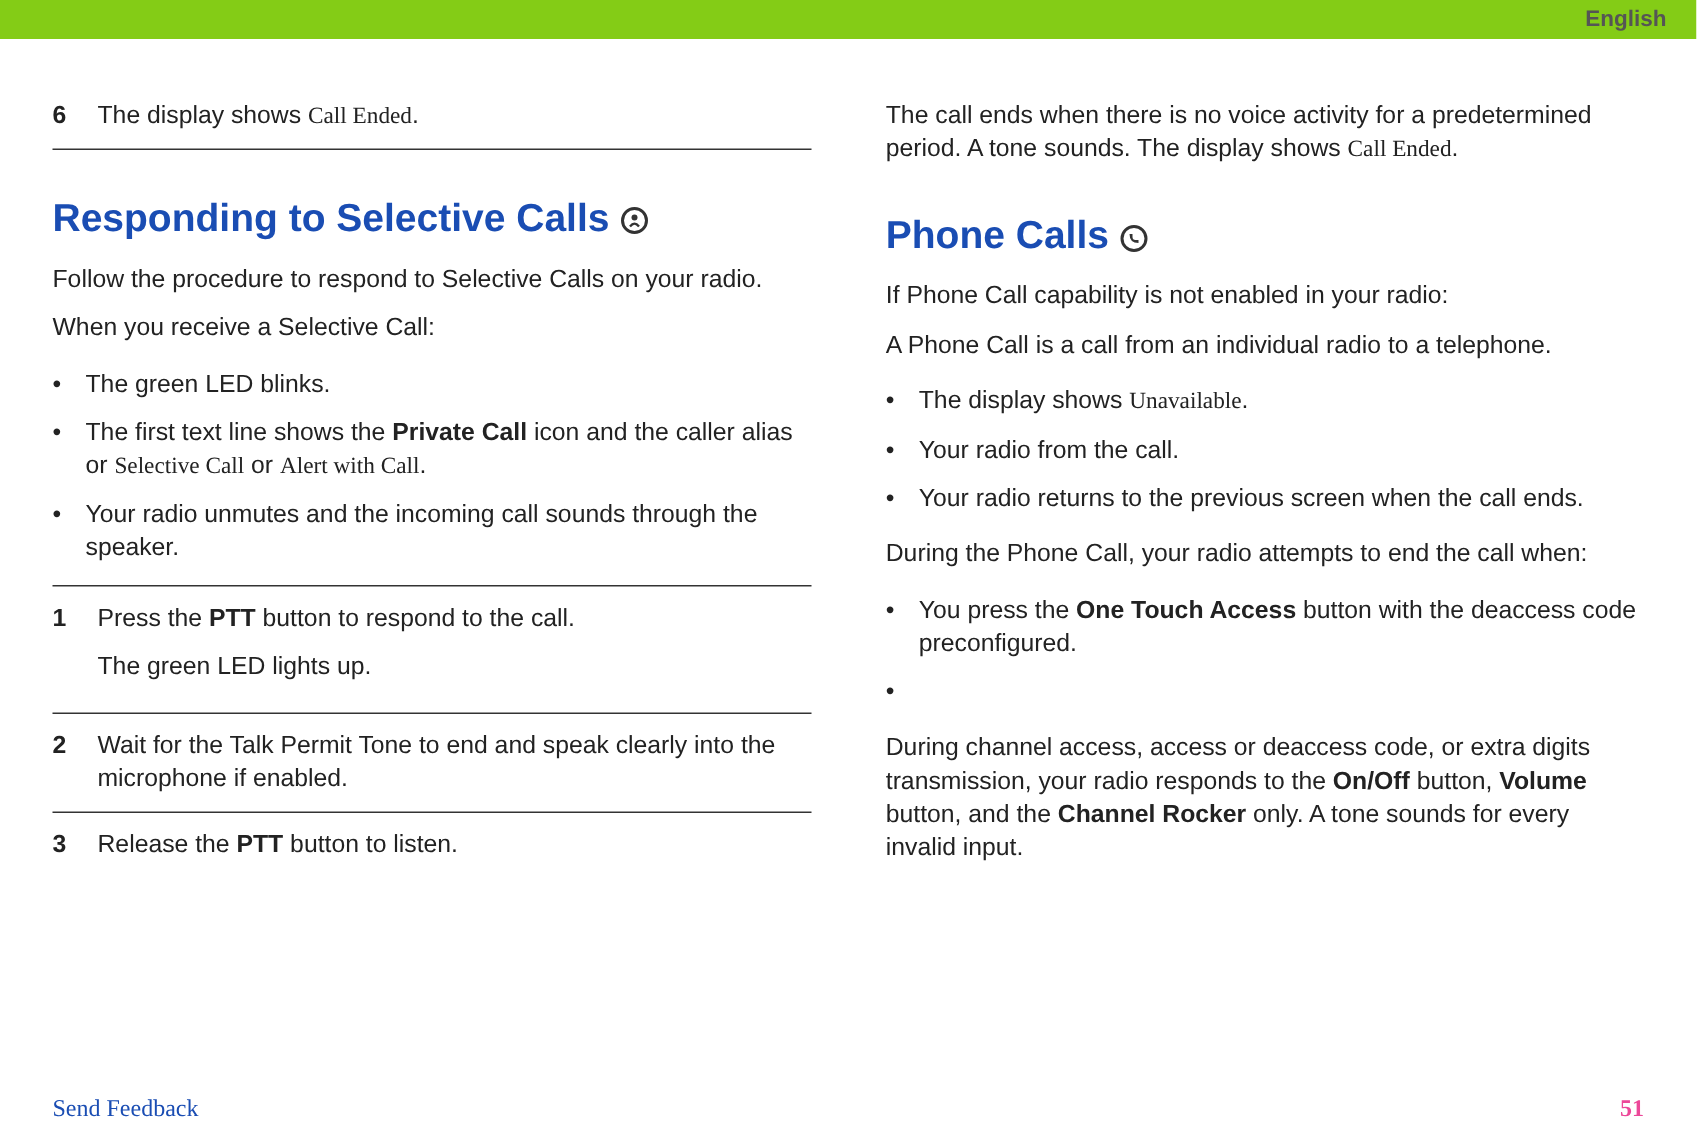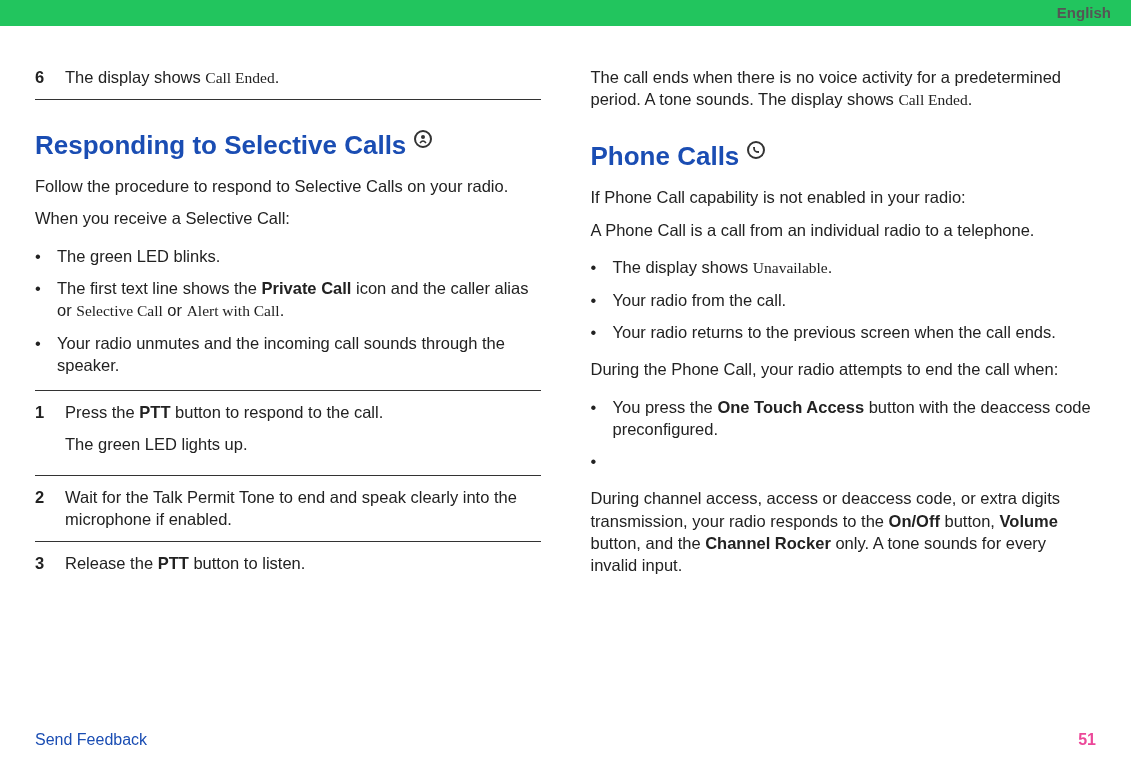"English" .header-bar { background: #22c55e -> #84cc16 }
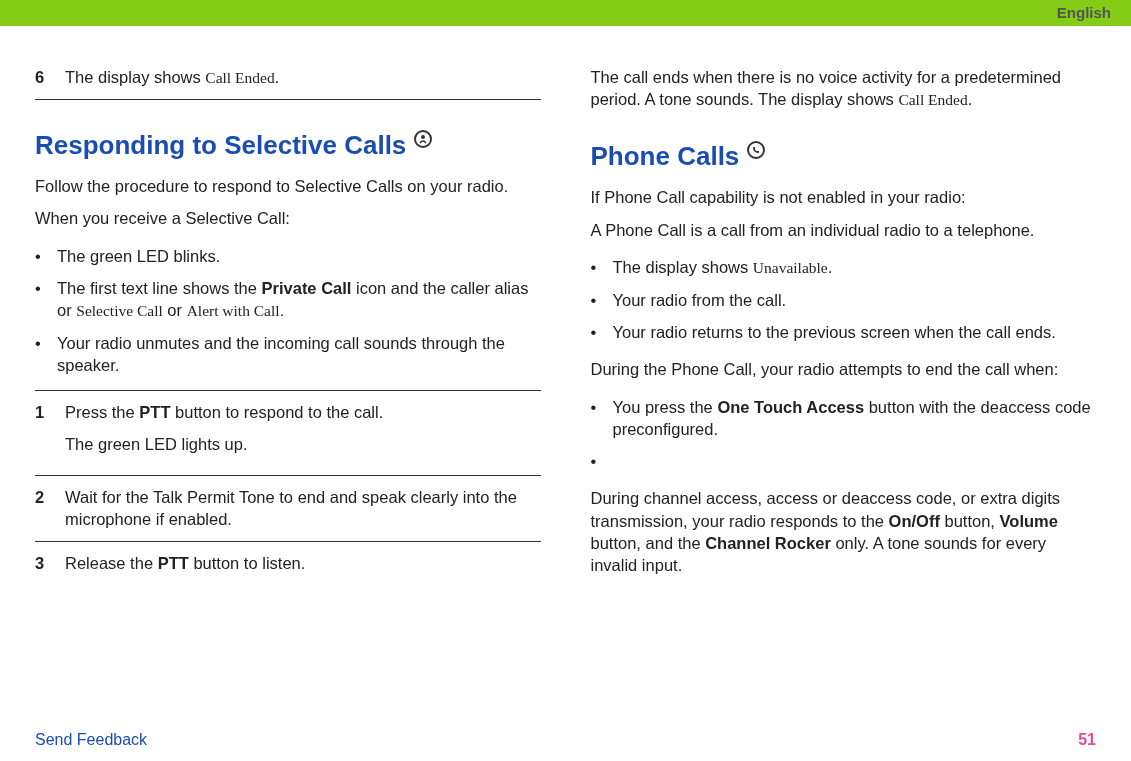"Responding to Selective Calls" .section-heading { align-items: none -> center }
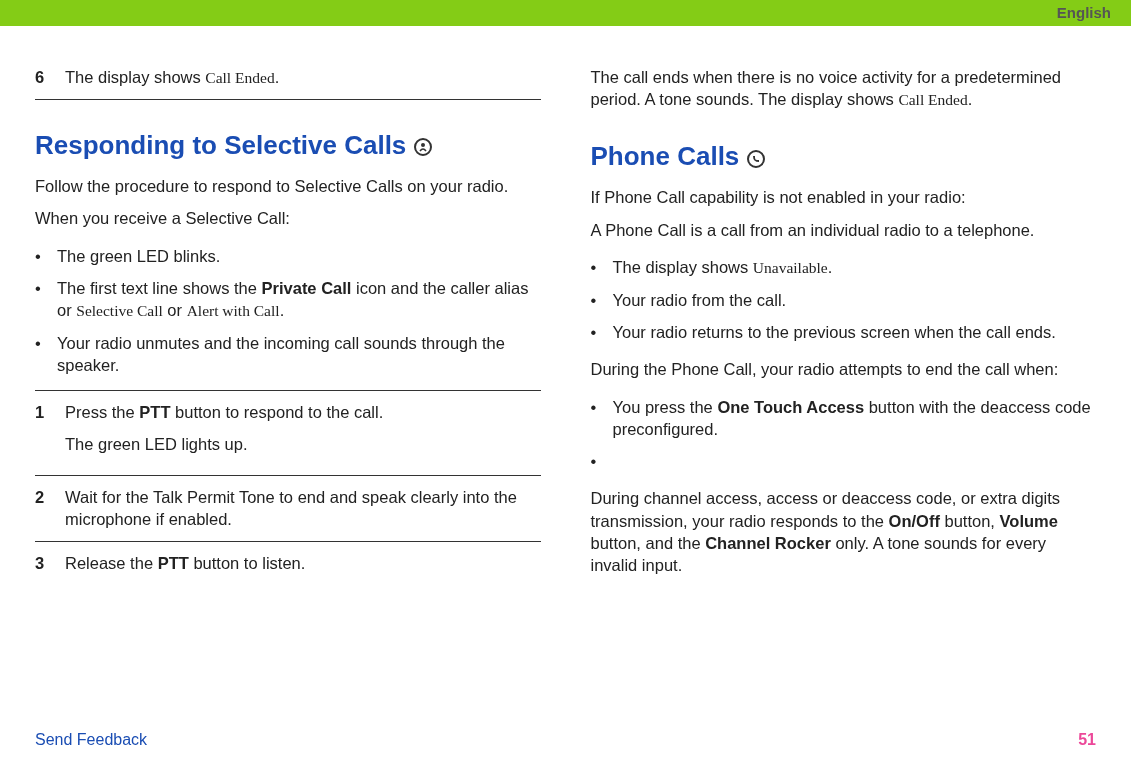"Send Feedback" .footer { font-family: none -> Liberation Serif, serif }
